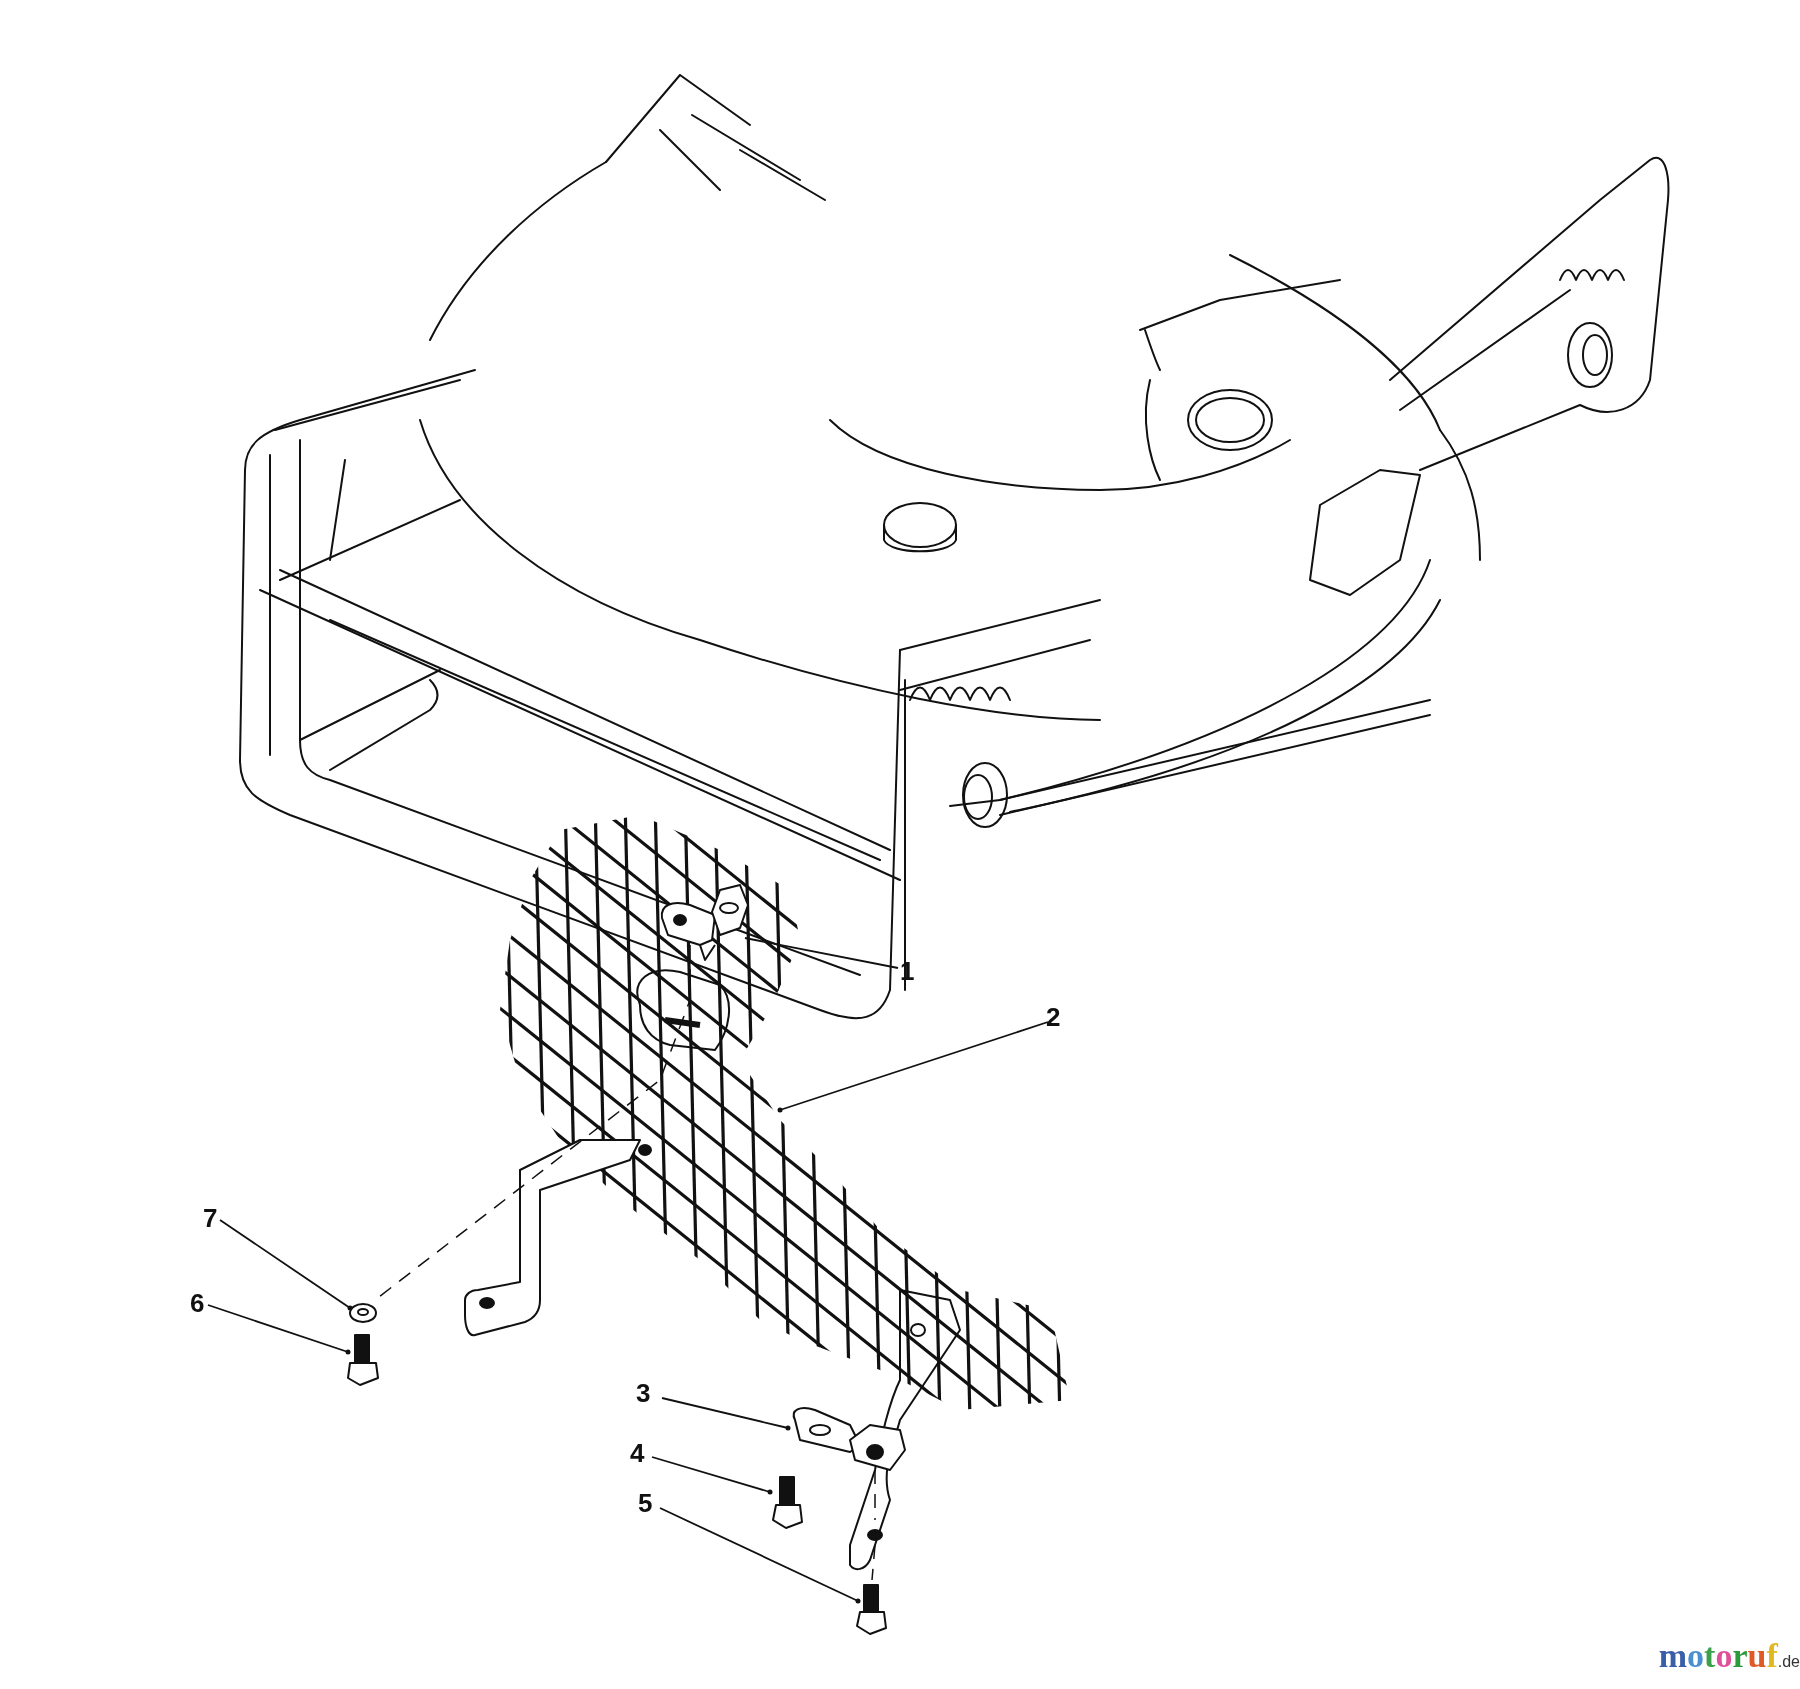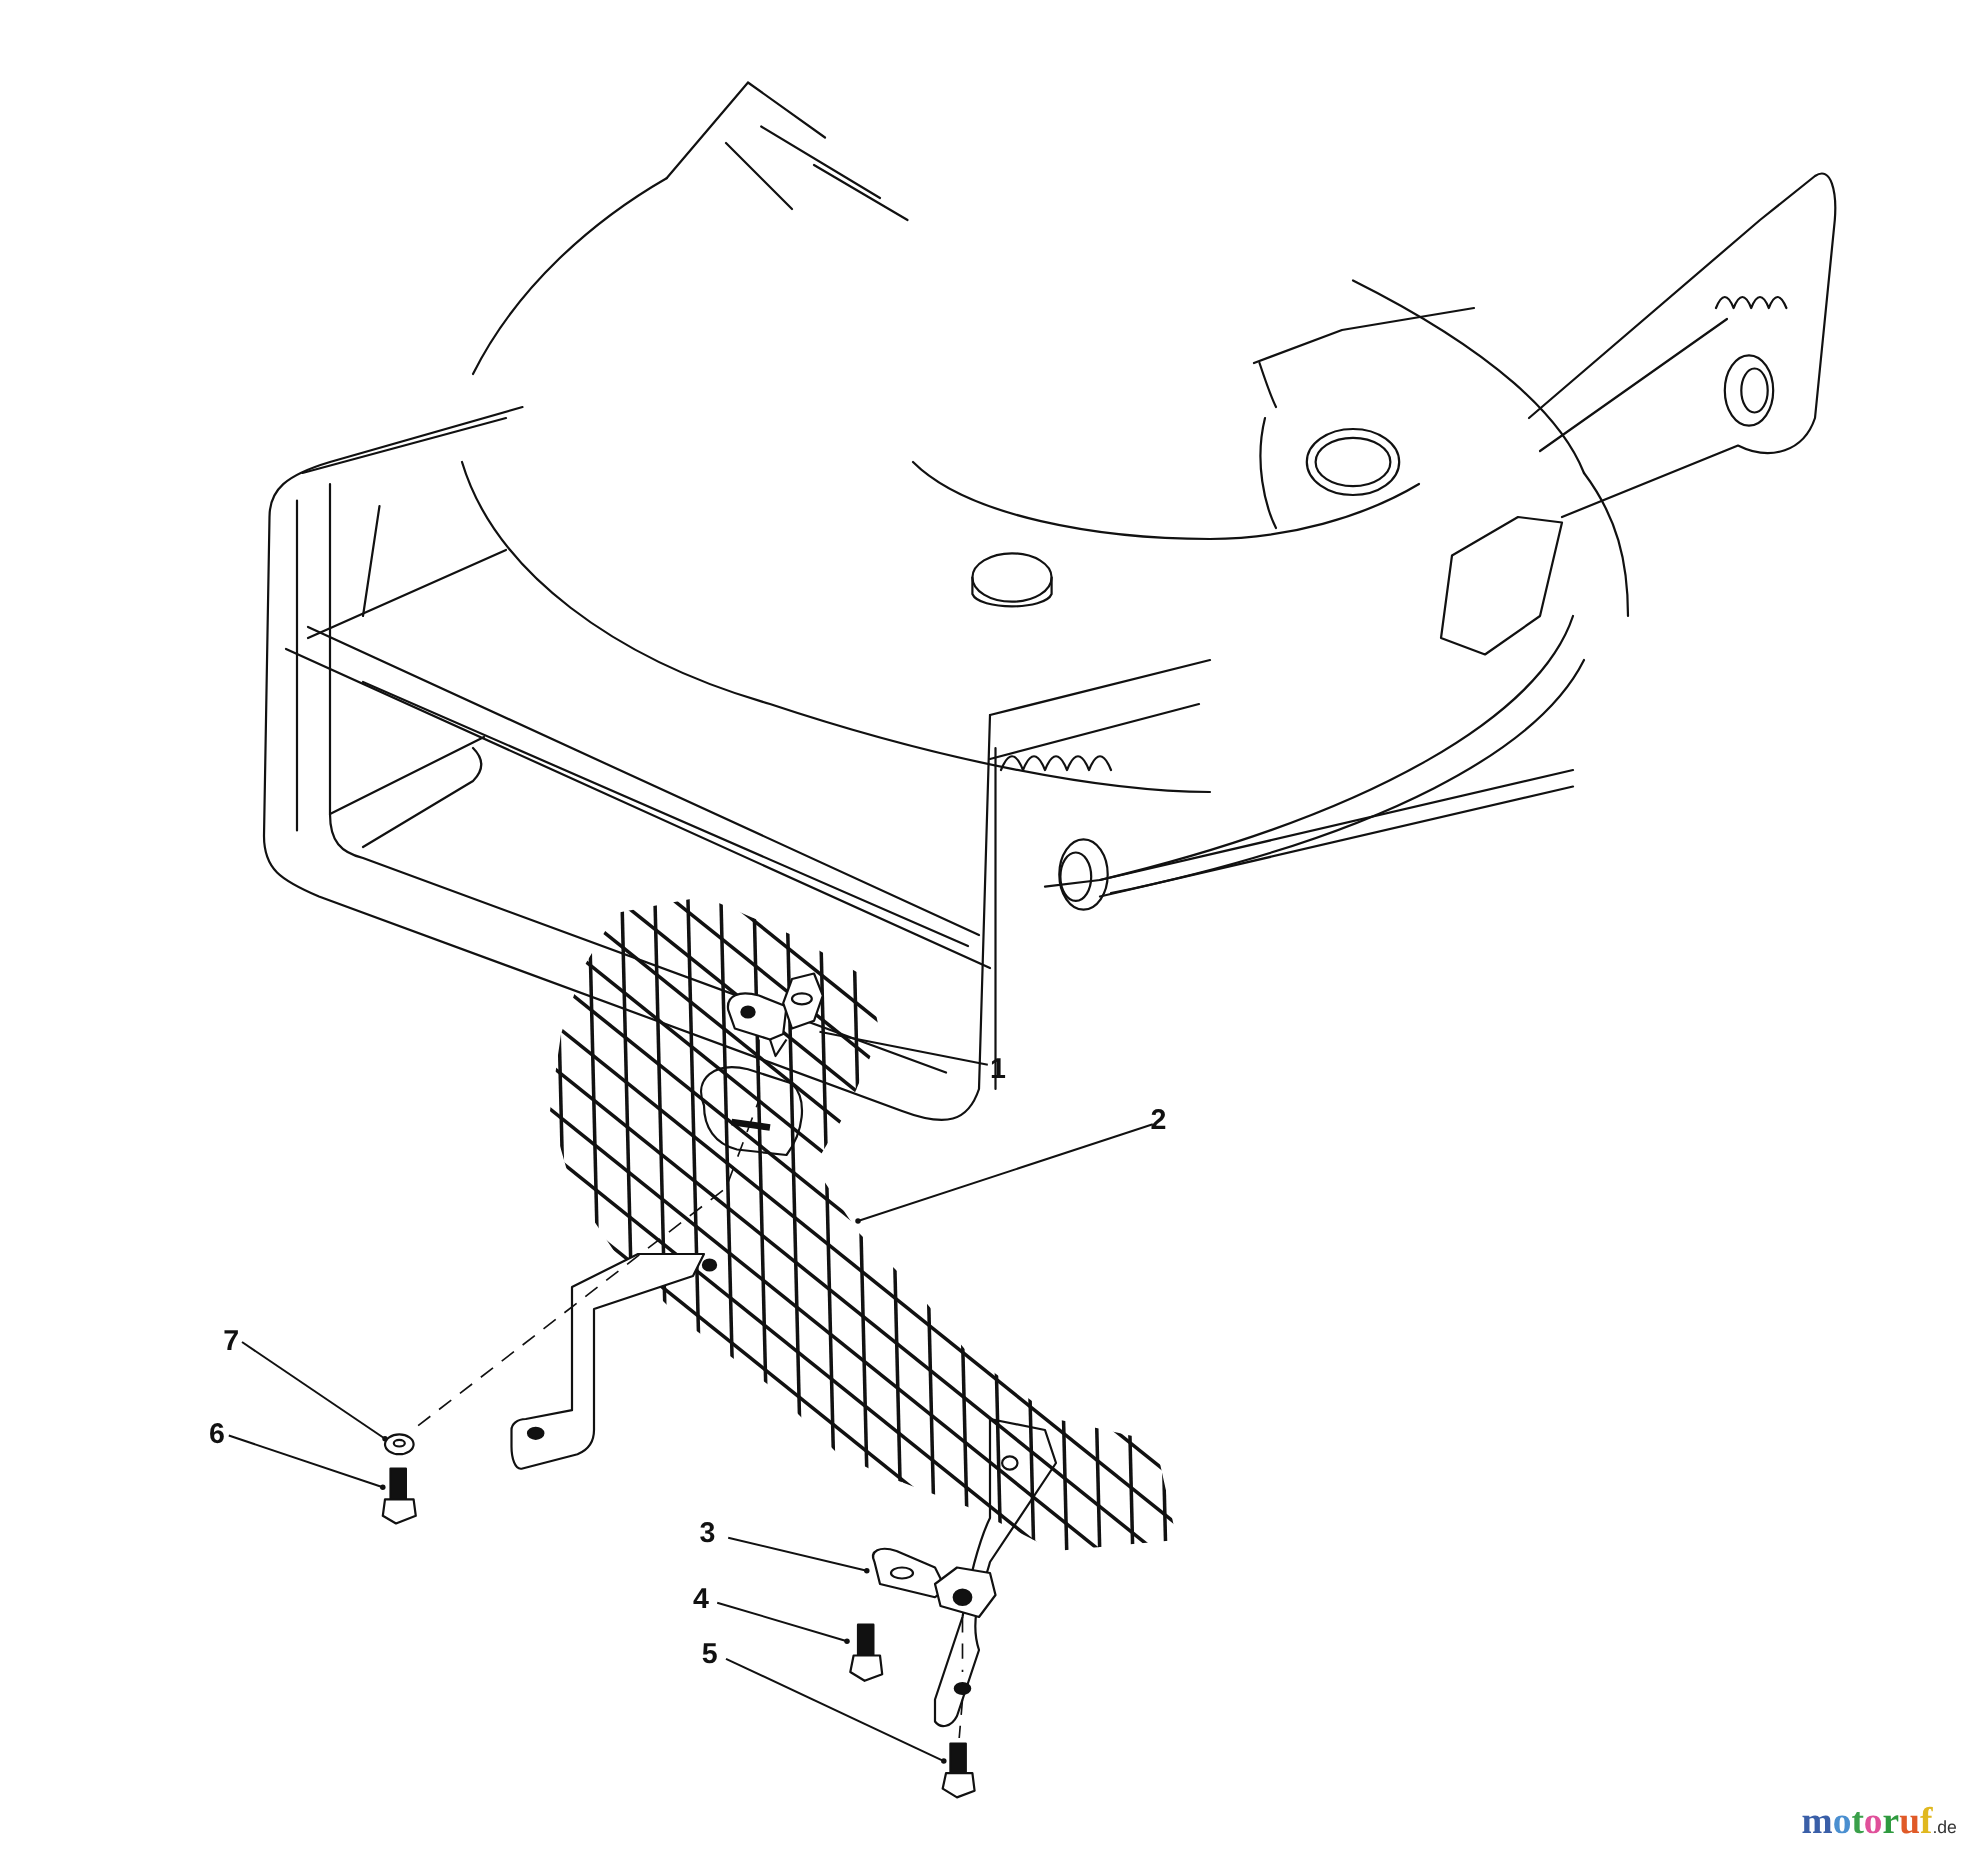"motoruf.de" .watermark { right: 21px -> 0 }
